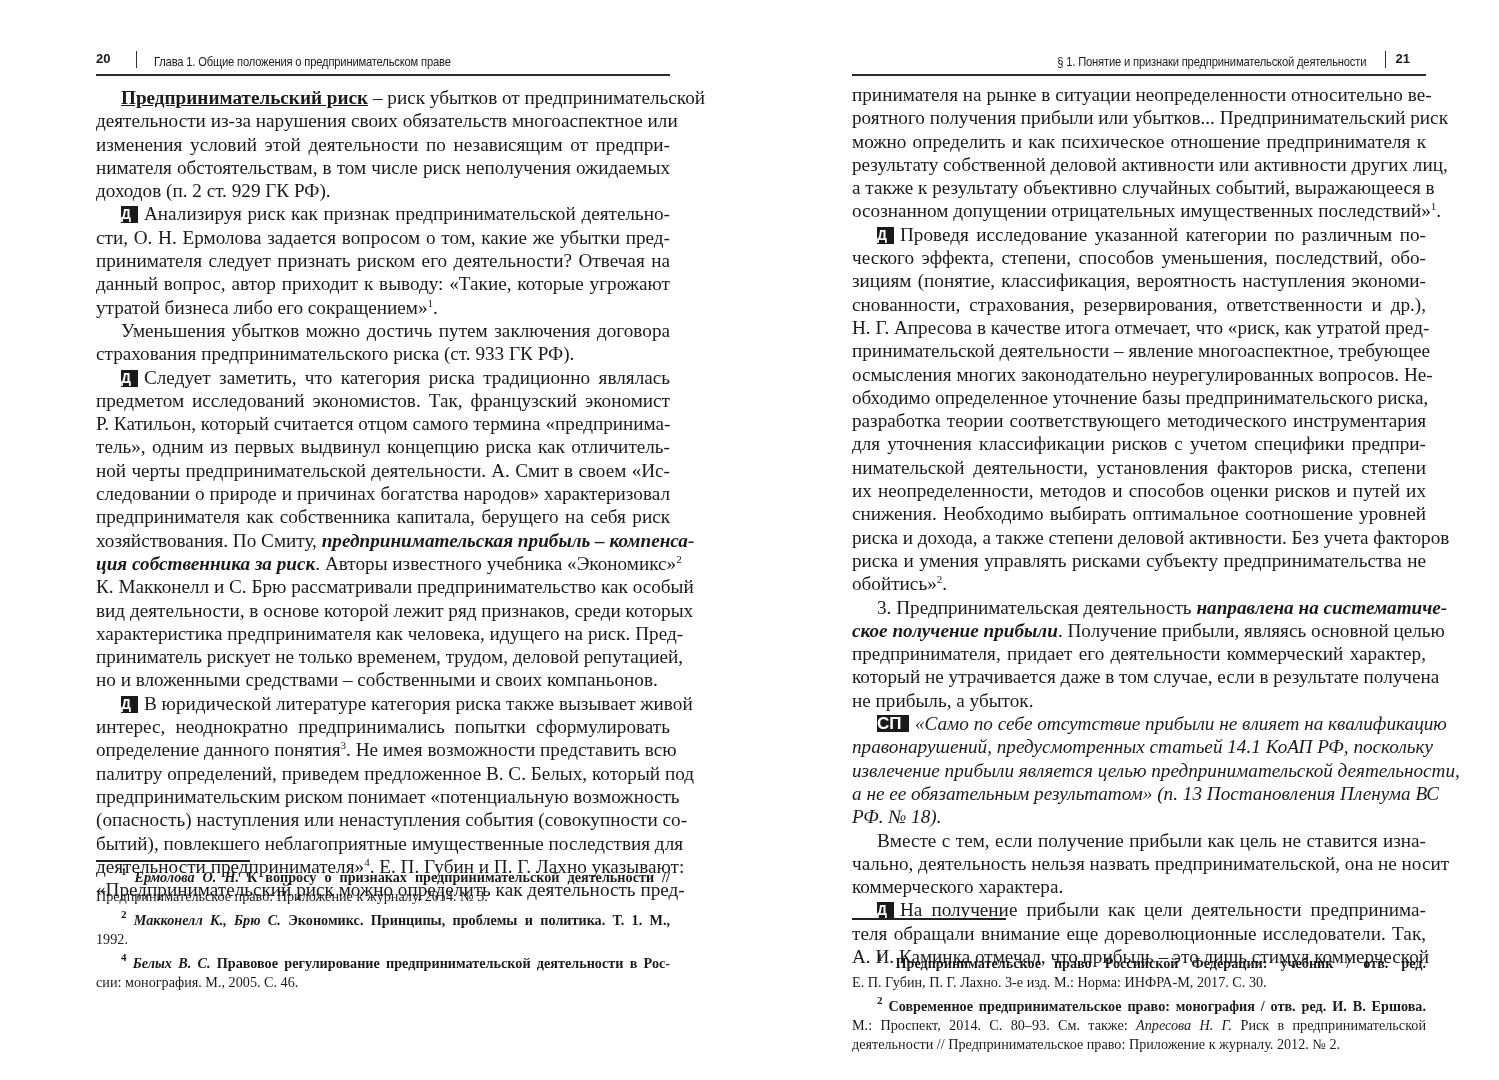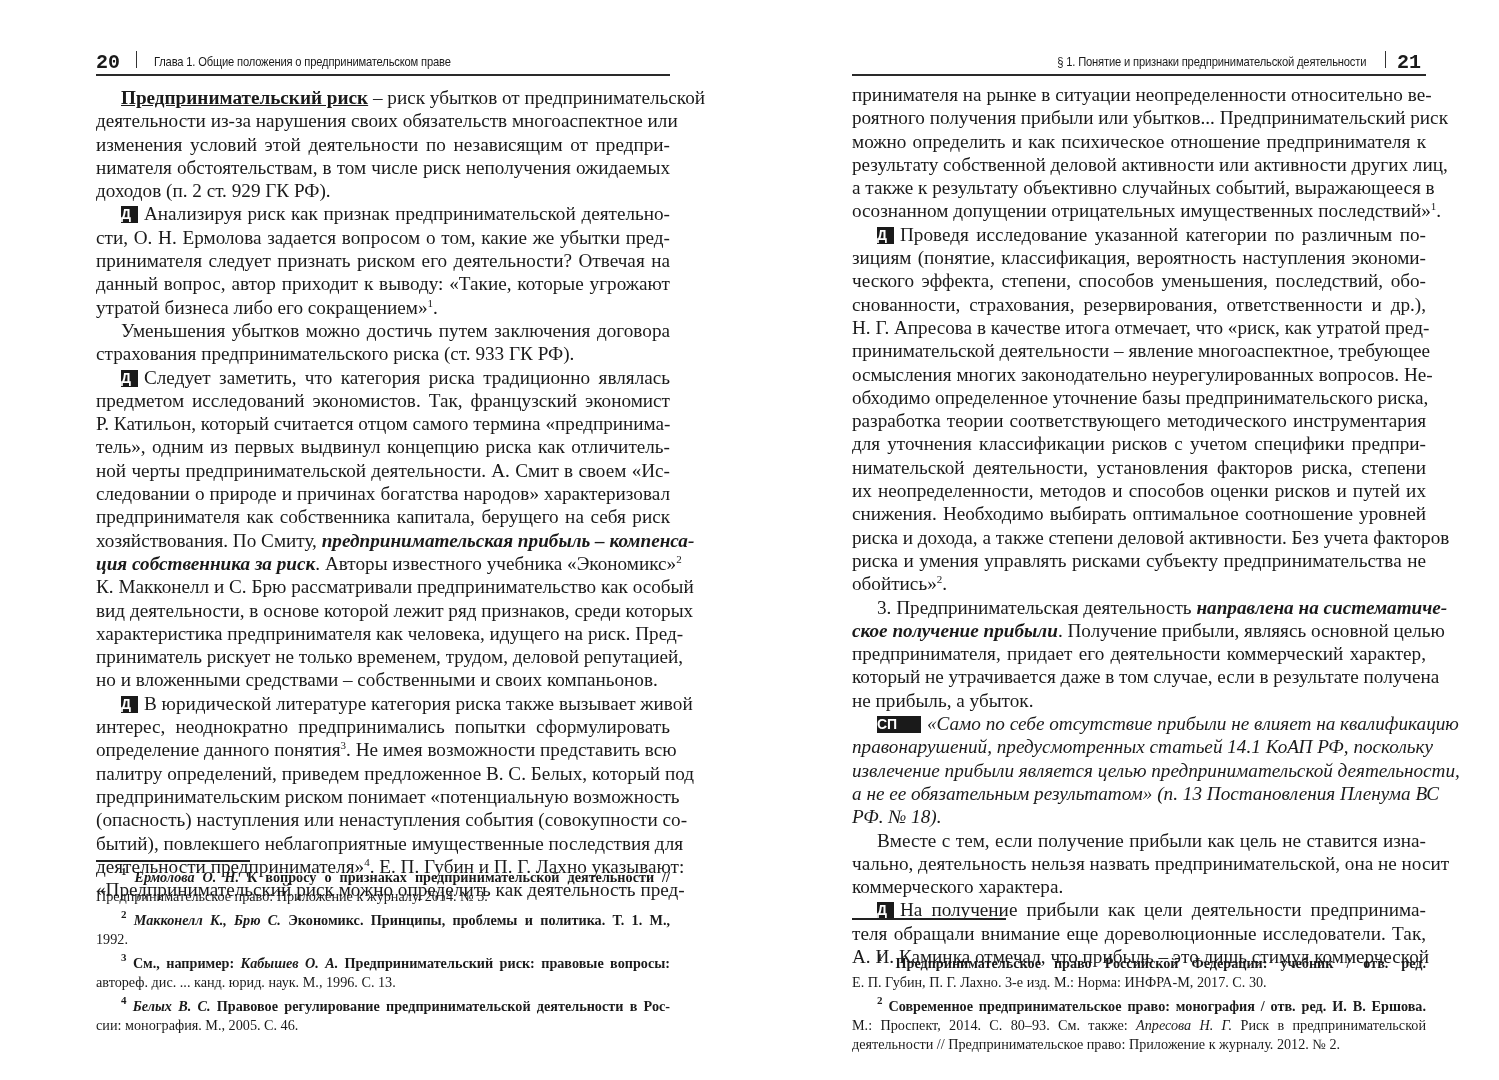"20" .header .pnum { font-family: Liberation Mono, monospace -> none; font-size: 20px -> 13px }
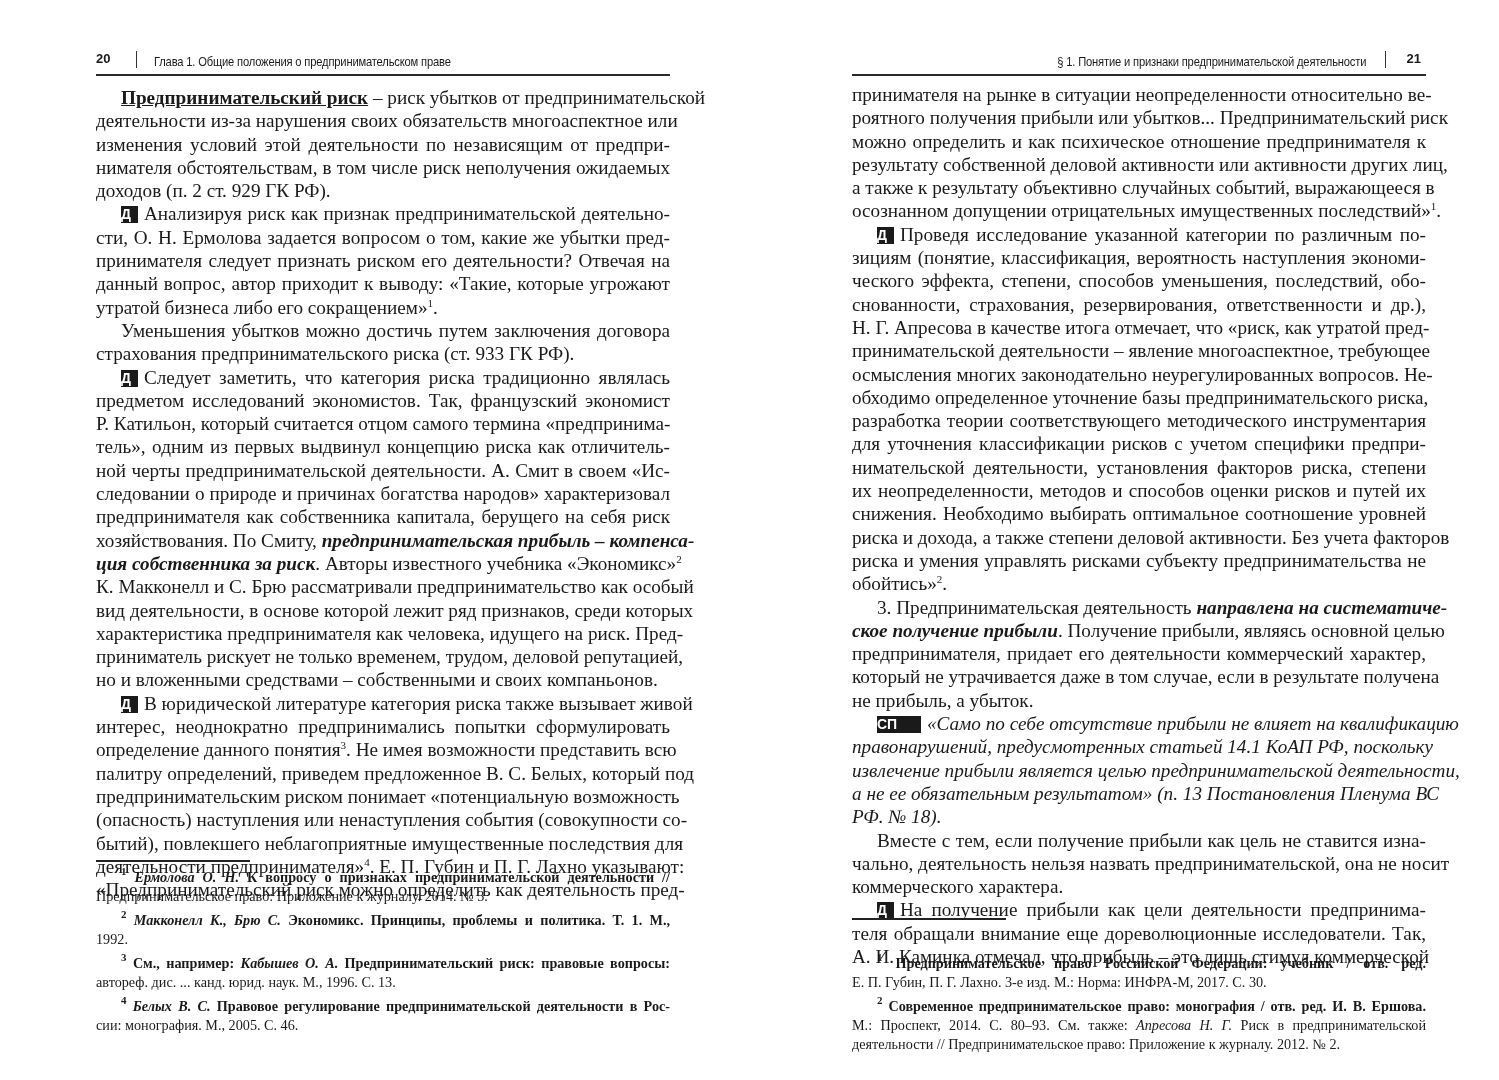"21" .right .header .pnum { right: 5px -> 16px }
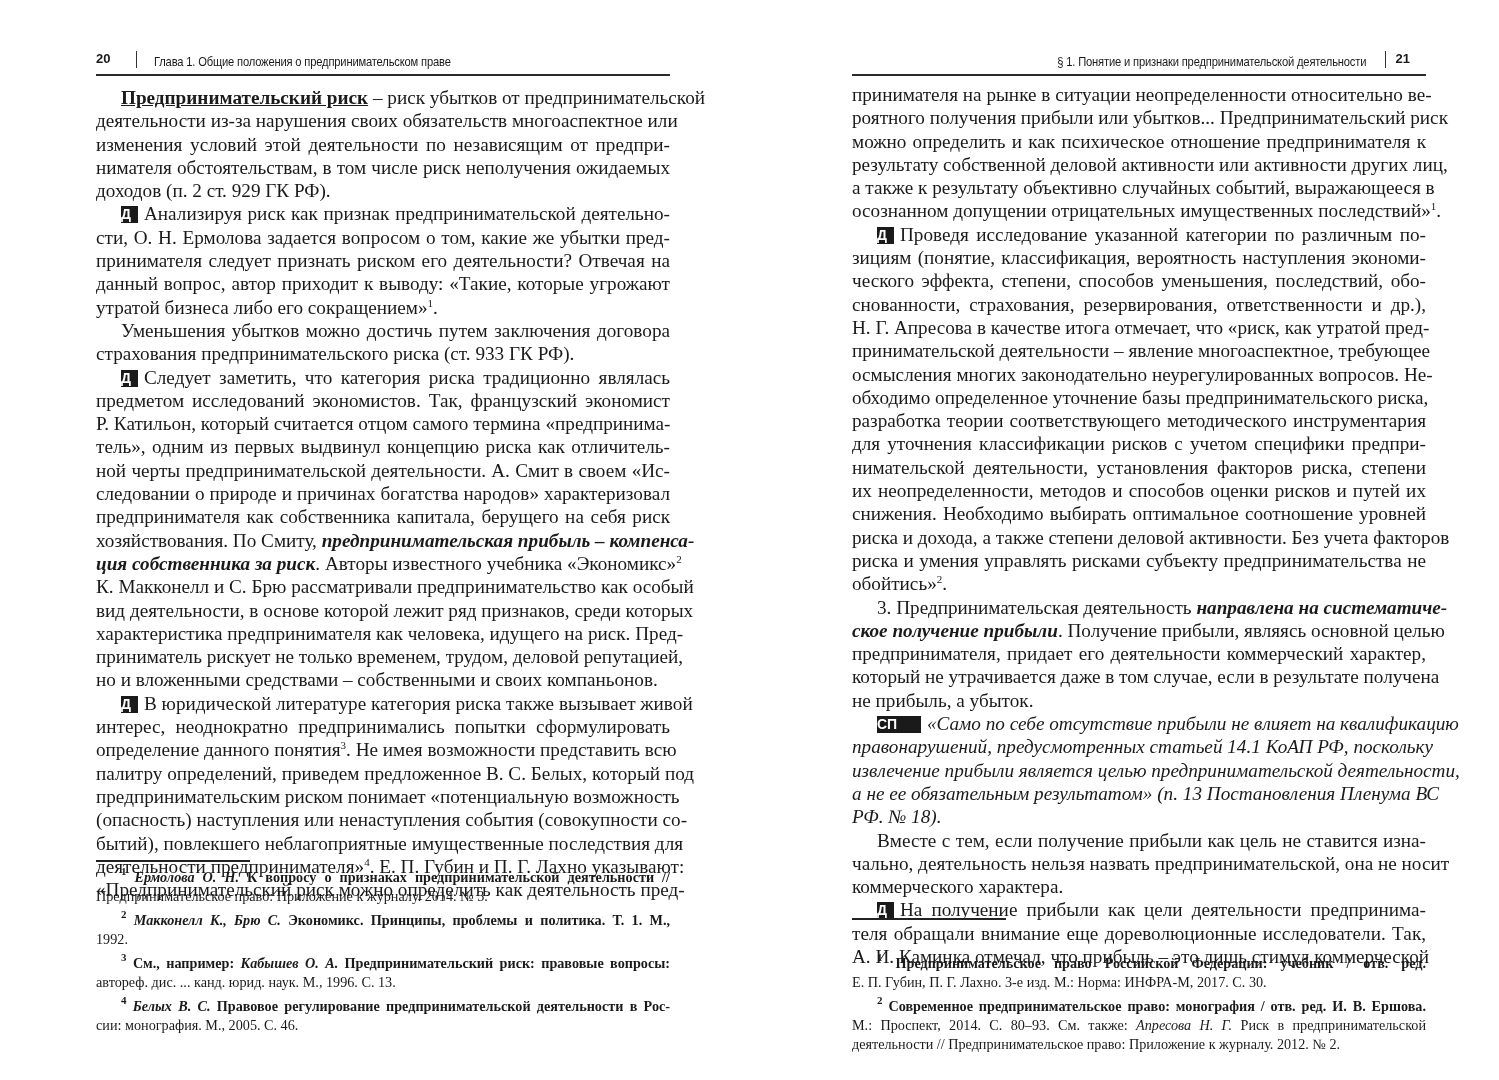"зициям (понятие, классификация," span.line { order: before "ческого эффекта, степени, способов" -> after "ческого эффекта, степени, способов" }
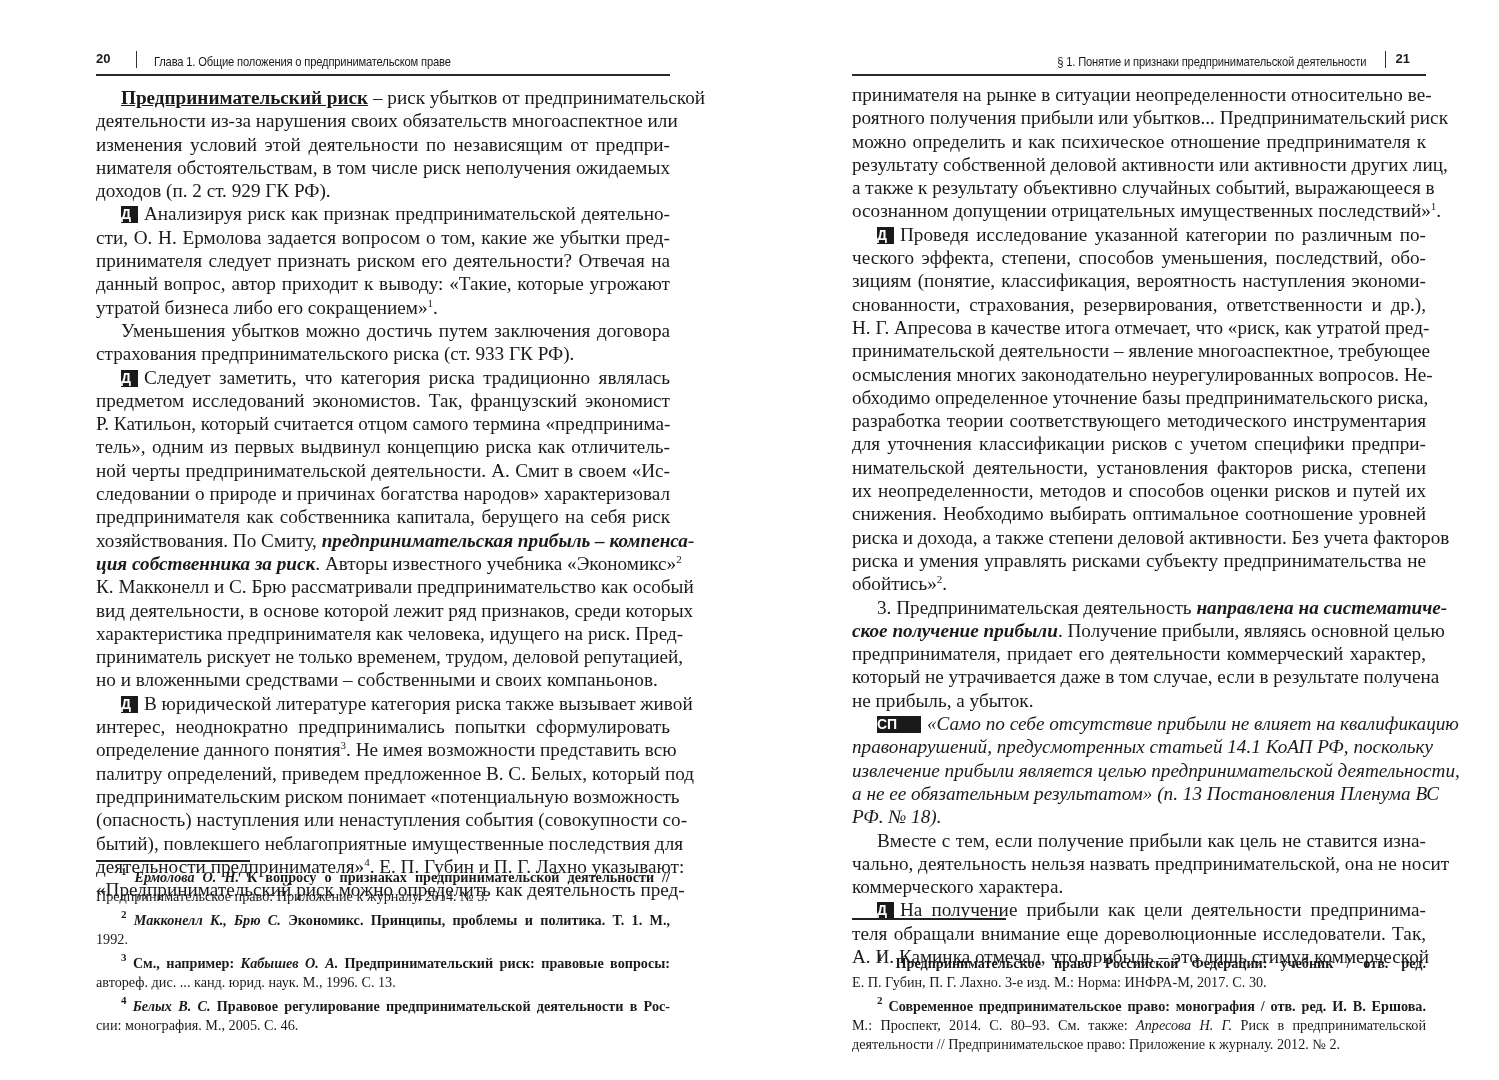"СП" .icon.sp { font-size: 14px -> 17px; width: 44px -> 32px }
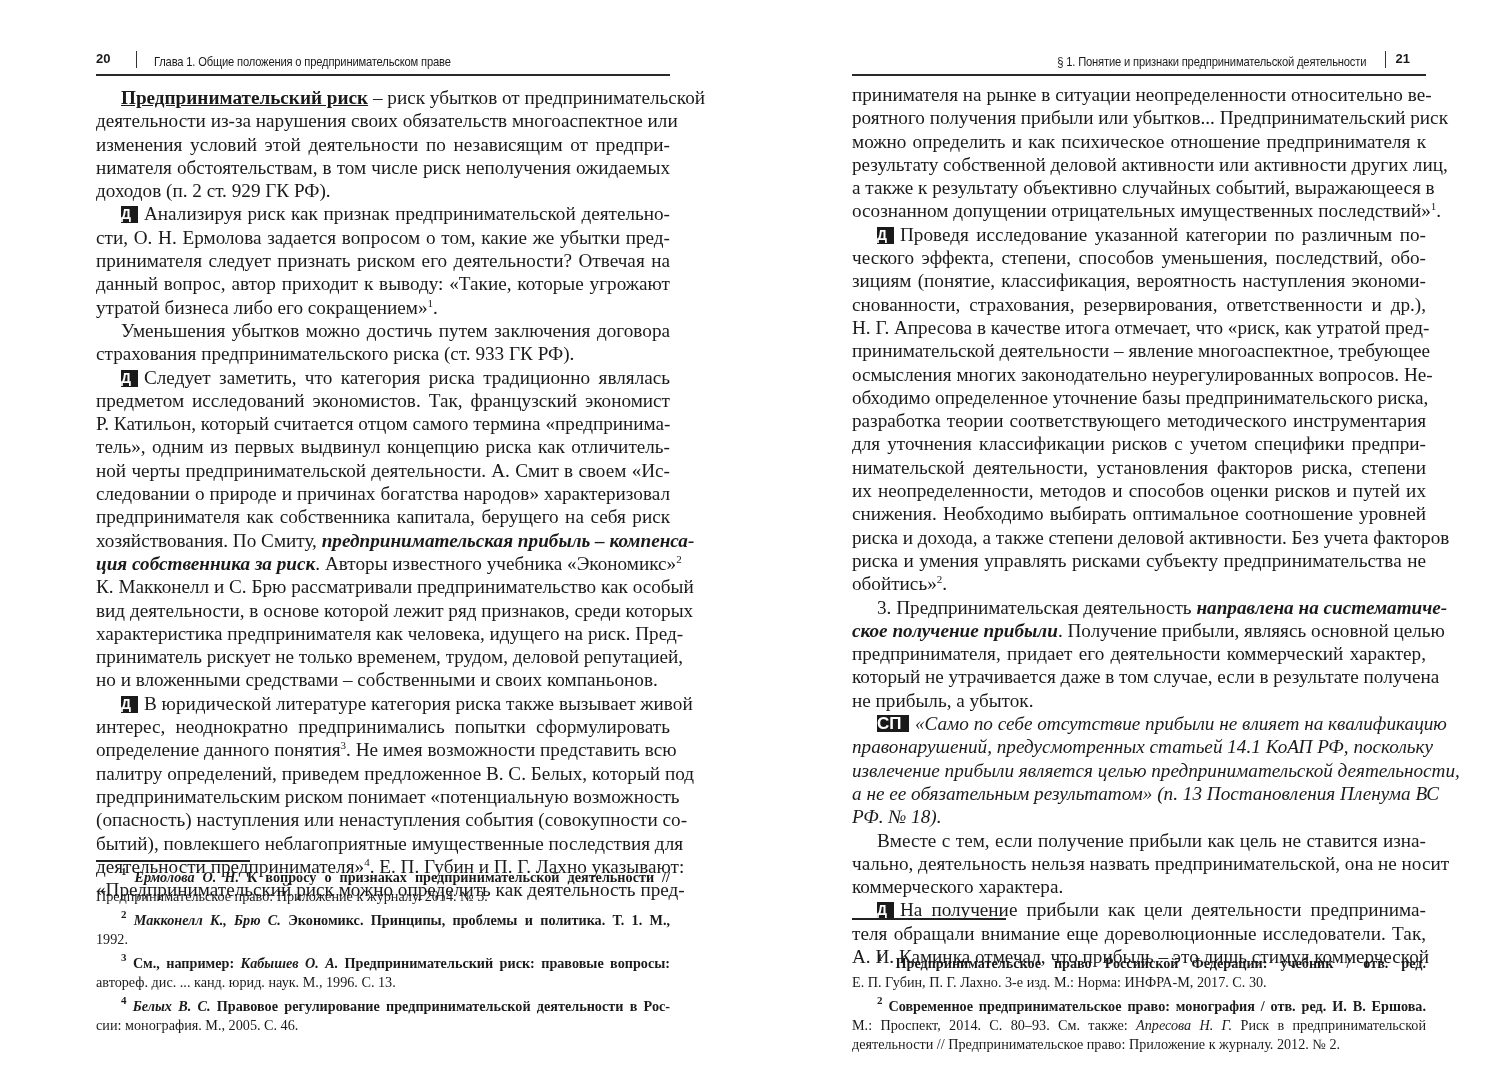"3 См., например: Кабышев О." div.note { html: <div> <span><sup>3</sup> <span>См., например: </span><span>Кабышев О. А.</span><span> Предпринимательский риск: правовые вопросы:</span></span> <span>автореф. дис. ... канд. юрид. наук. М., 1996. С. 13.</span> </div> -> none }
